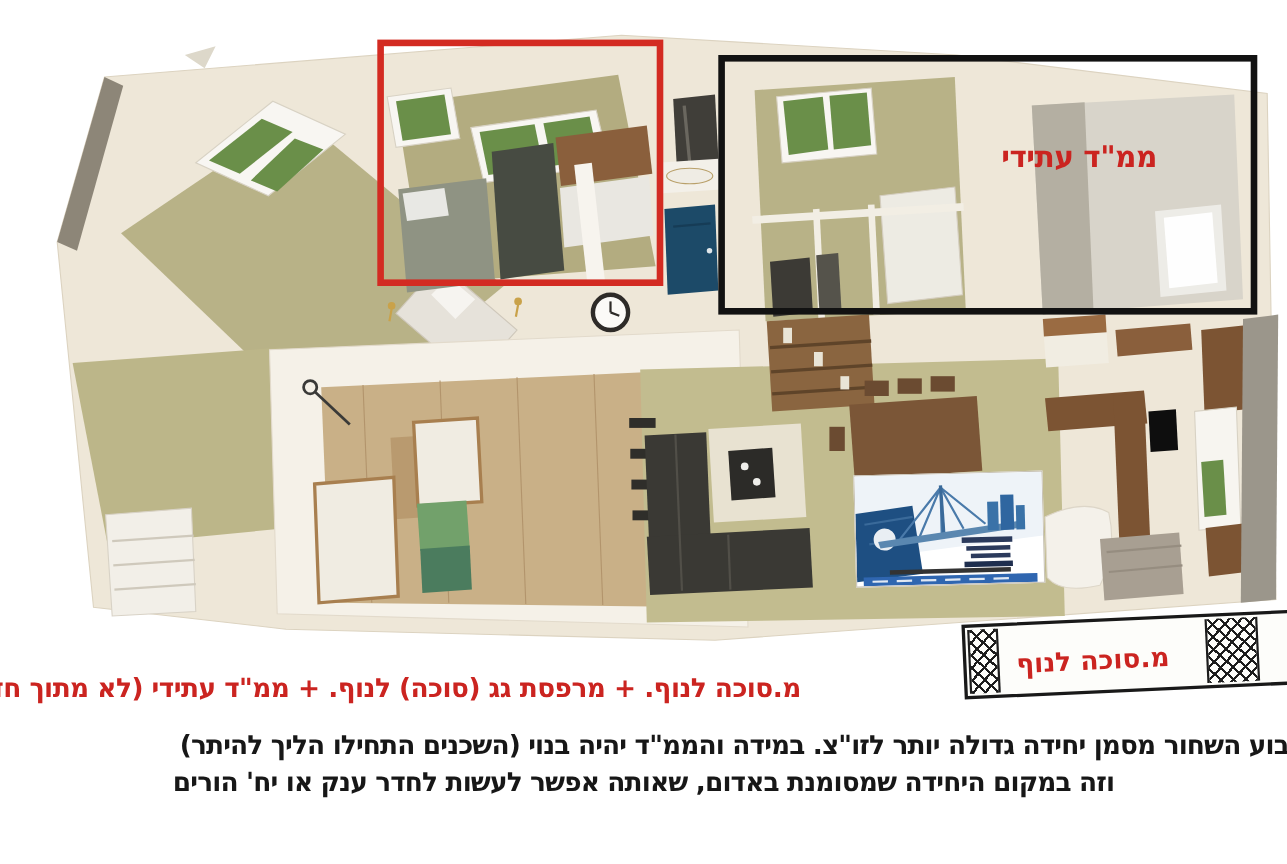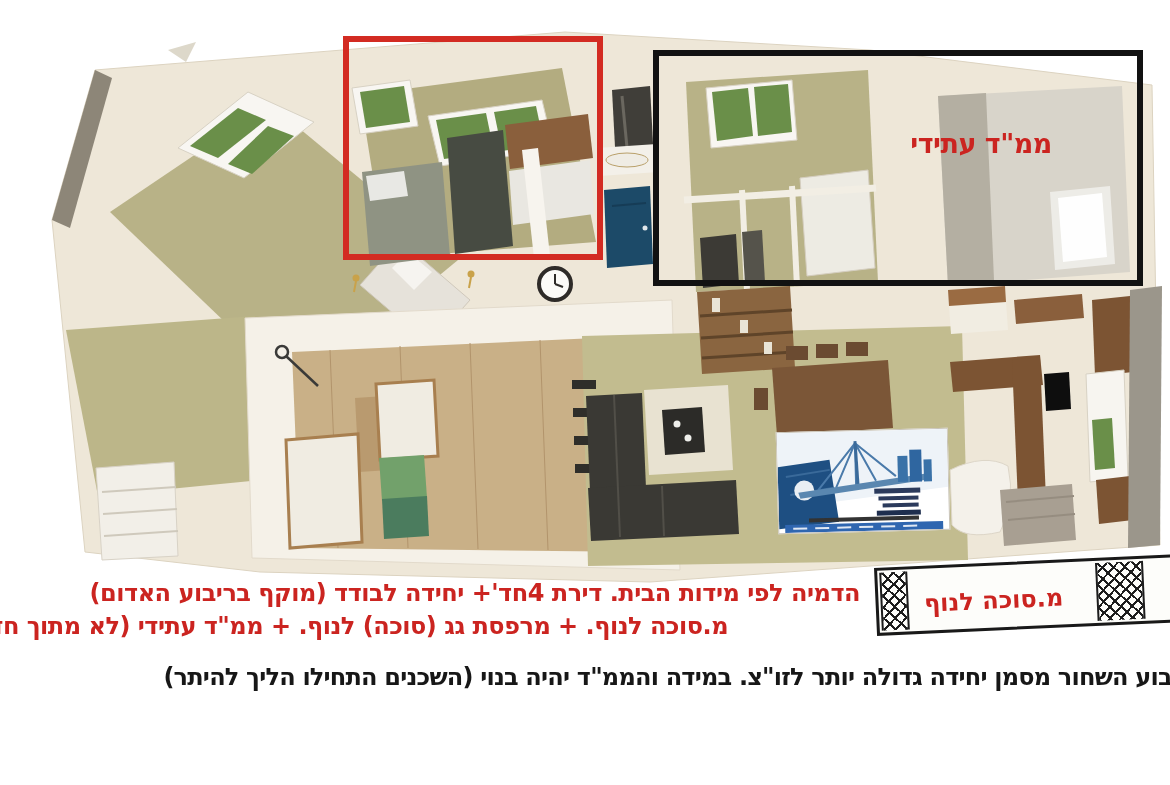"הדמיה לפי מידות הבית. דירת" div.cap { html: <div>הדמיה לפי מידות הבית. דירת 4חד'+ יחידה לבודד (מוקף בריבוע האדום)</div> -> none }
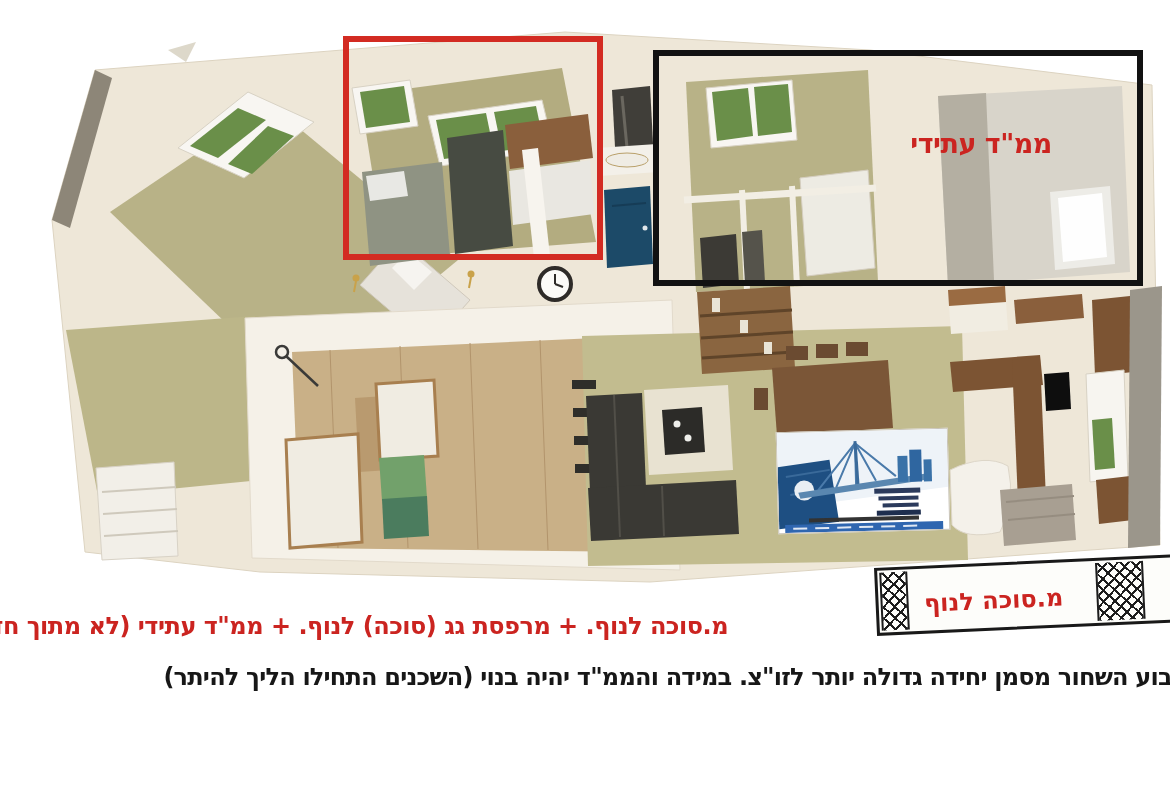"וזה במקום היחידה שמסומנת באדום," div.cap { html: none -> <div>וזה במקום היחידה שמסומנת באדום, שאותה אפשר לעשות לחדר ענק או יח' הורים</div> }
